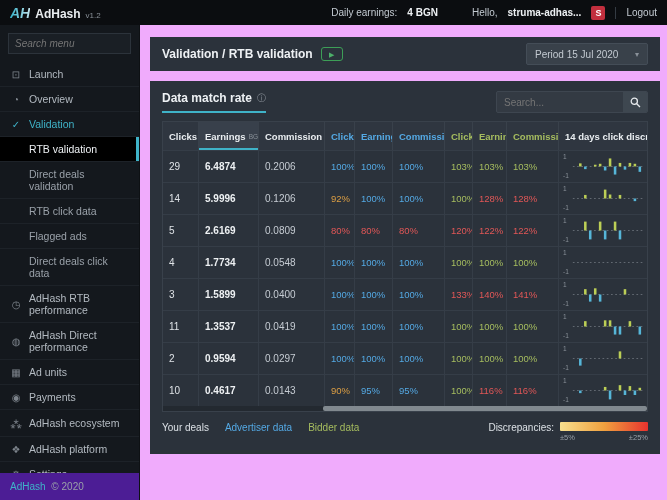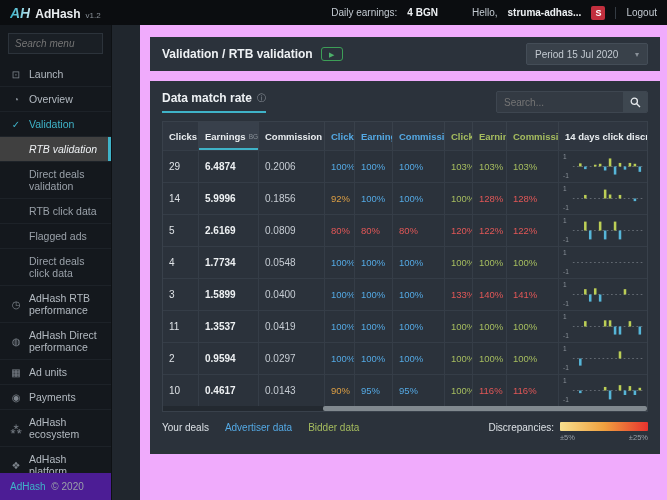"Search menu" .sidebar { width: 112px -> 140px }
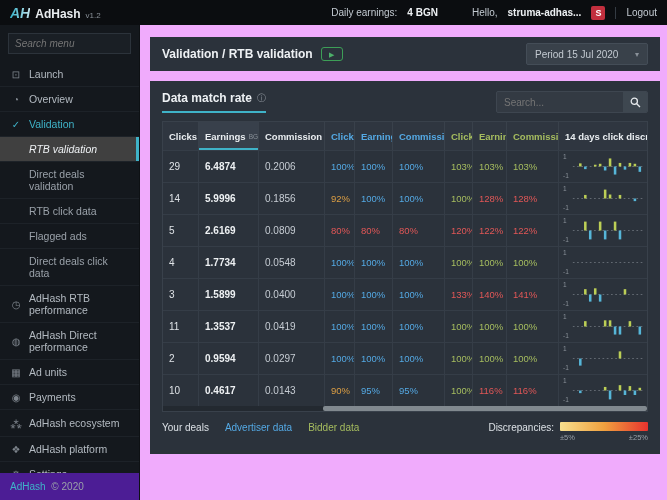"RTB validation" .submenu-item.selected { background: #404040 -> #000000; font-style: italic -> none }
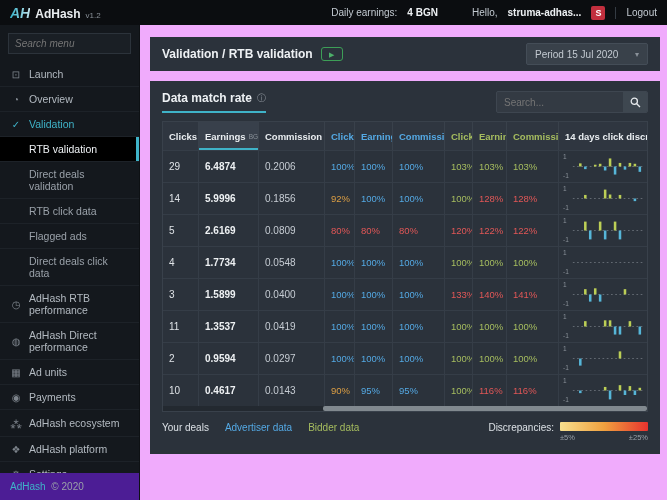"0.1856" div.td { text: 0.1856 -> 0.1206 }
